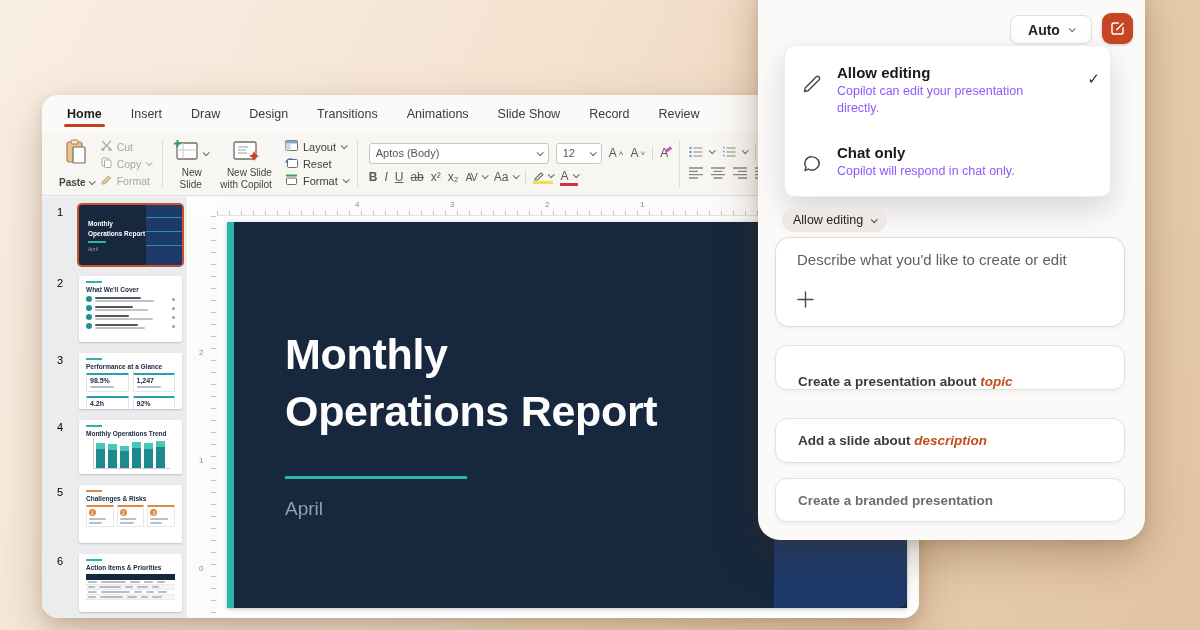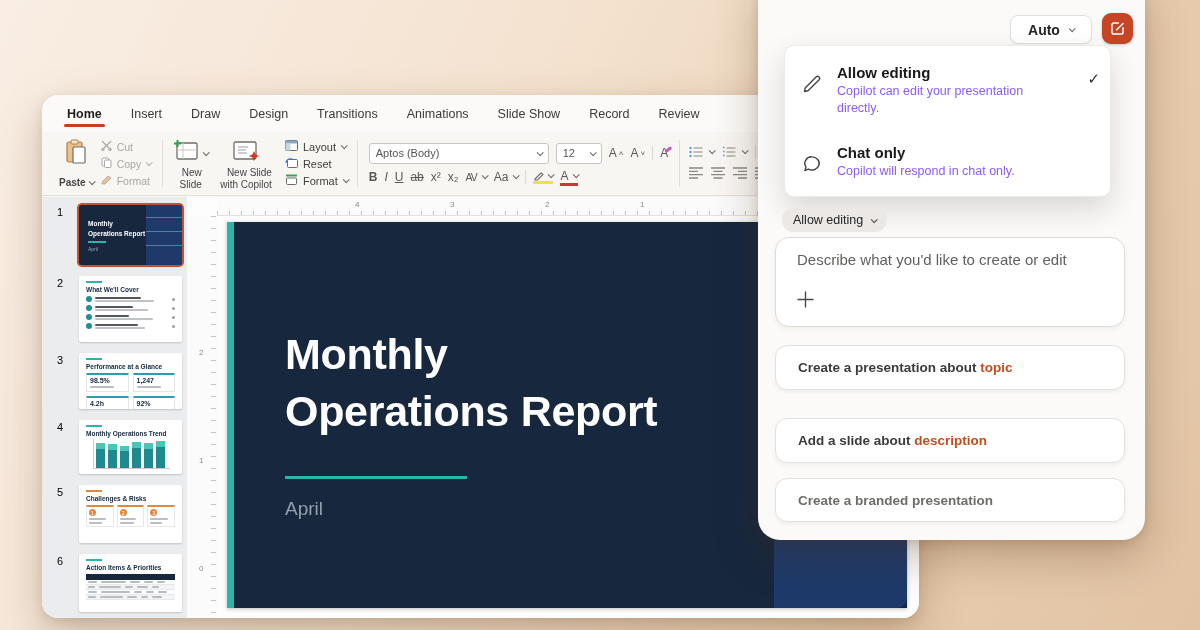"Create a presentation about" div.sug { align-items: none -> flex-end }
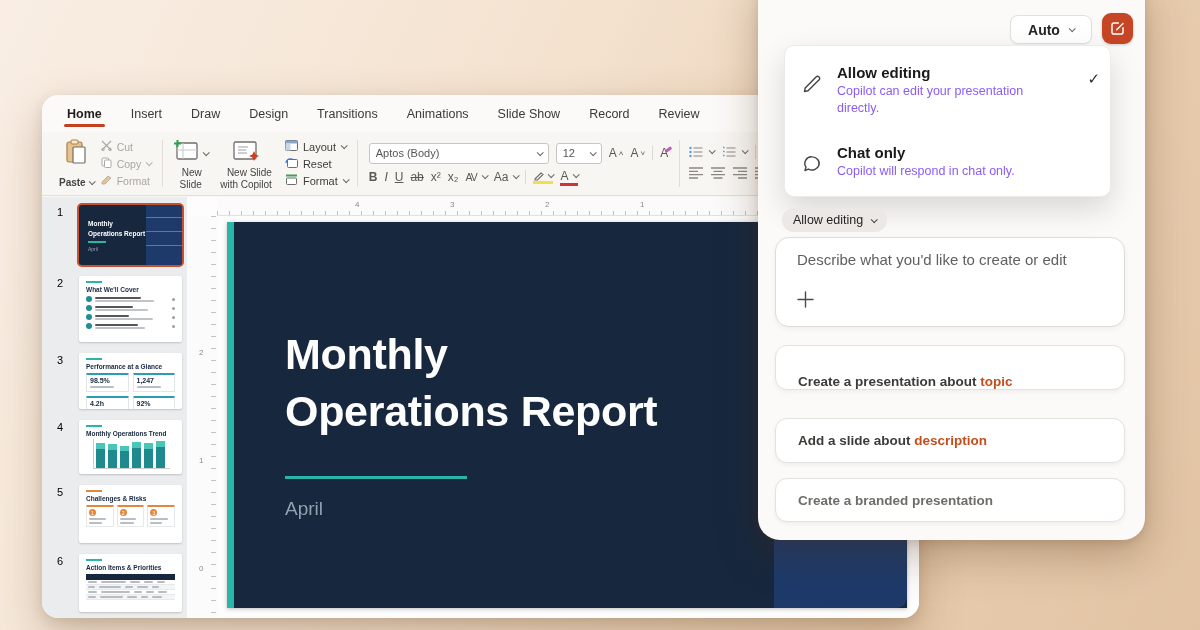"topic" .sug .hl { font-style: none -> italic }
